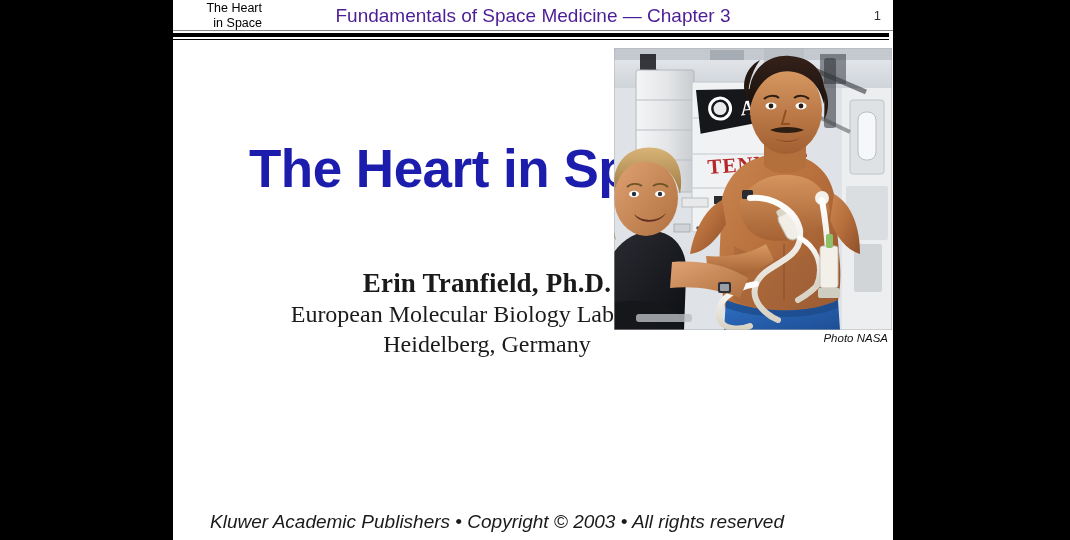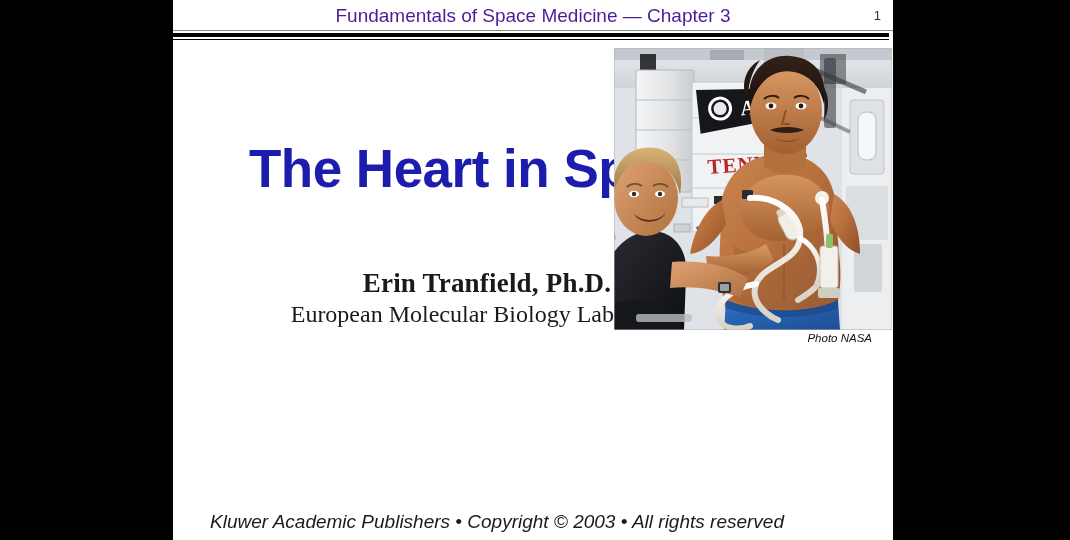"The Heart" div.hdr-left { html: none -> <div> <div>The Heart</div> <div>in Space</div> </div> }
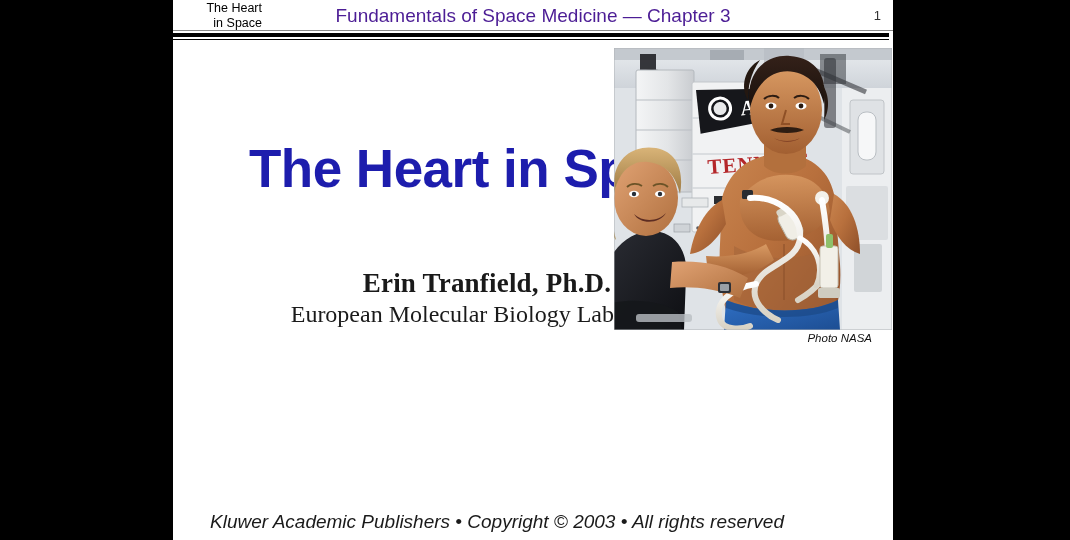"Heidelberg, Germany" div.author-line { html: none -> <div>Heidelberg, Germany</div> }
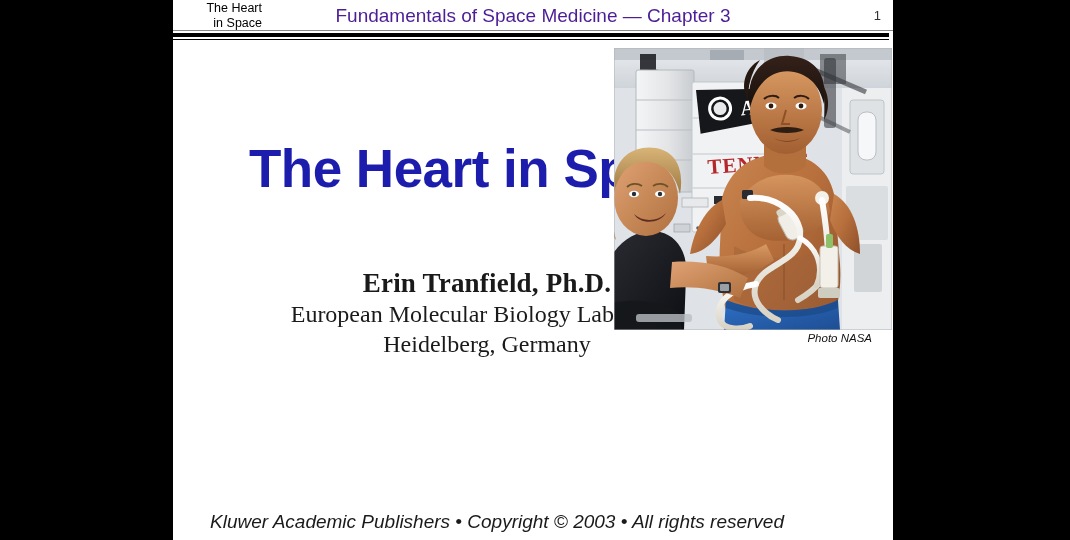"Photo NASA" #photo-caption { left: 425px -> 441px }
